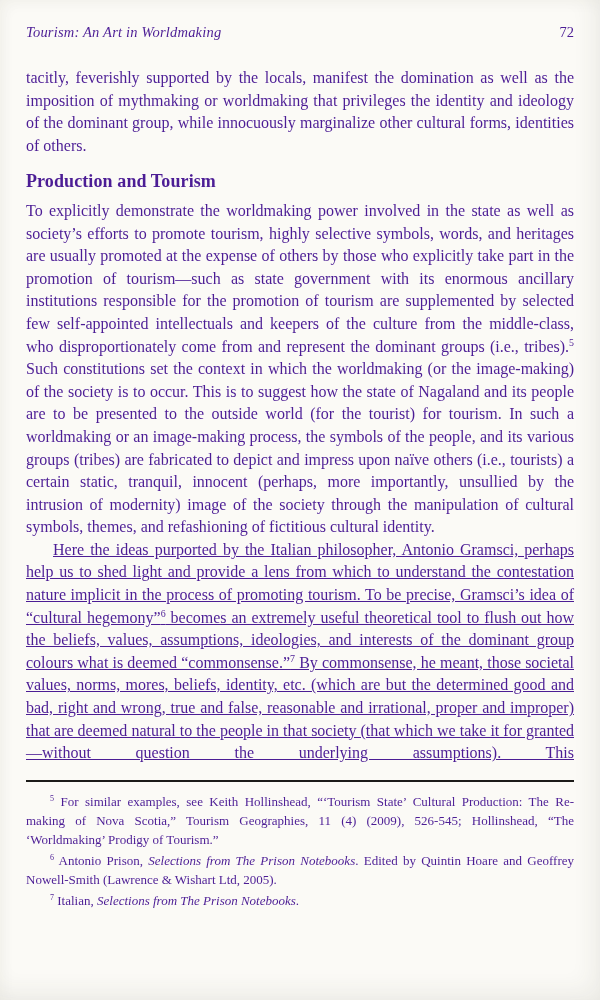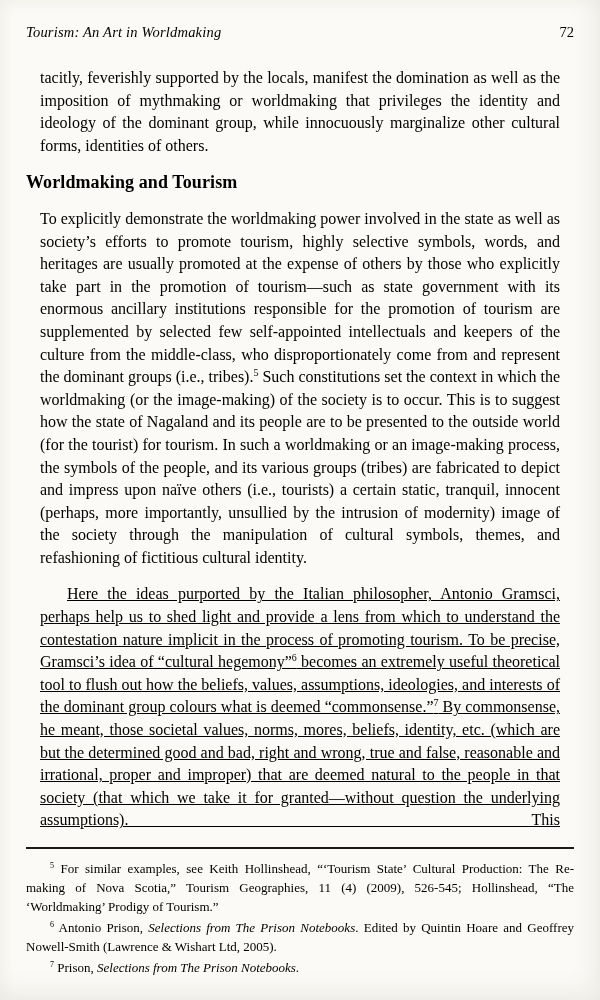"Tourism: An Art in Worldmaking" .page { color: #000000 -> #4c1d95 }
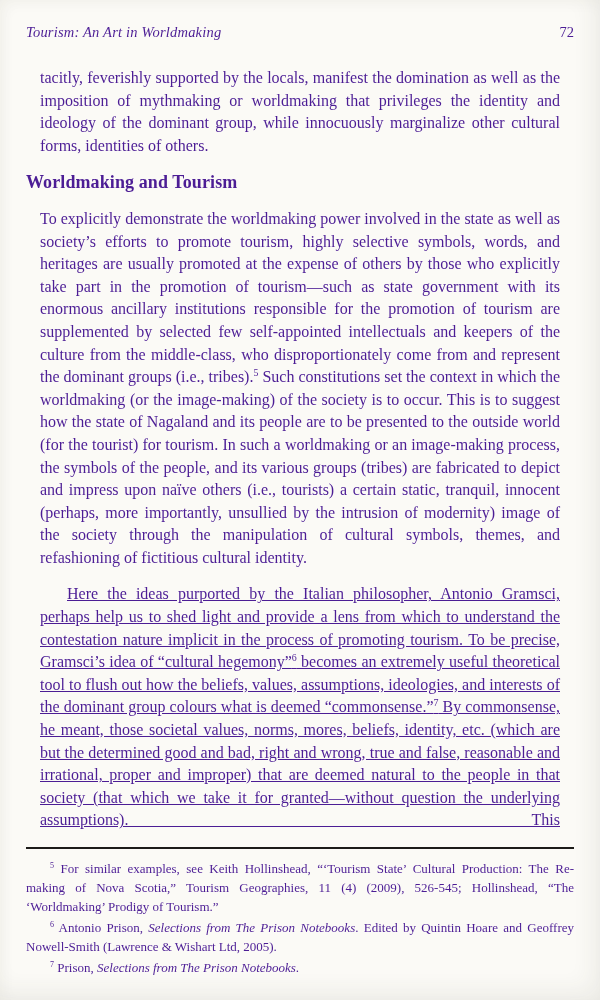"tacitly, feverishly supported by the" .body-text p { margin: 14px -> 0 }
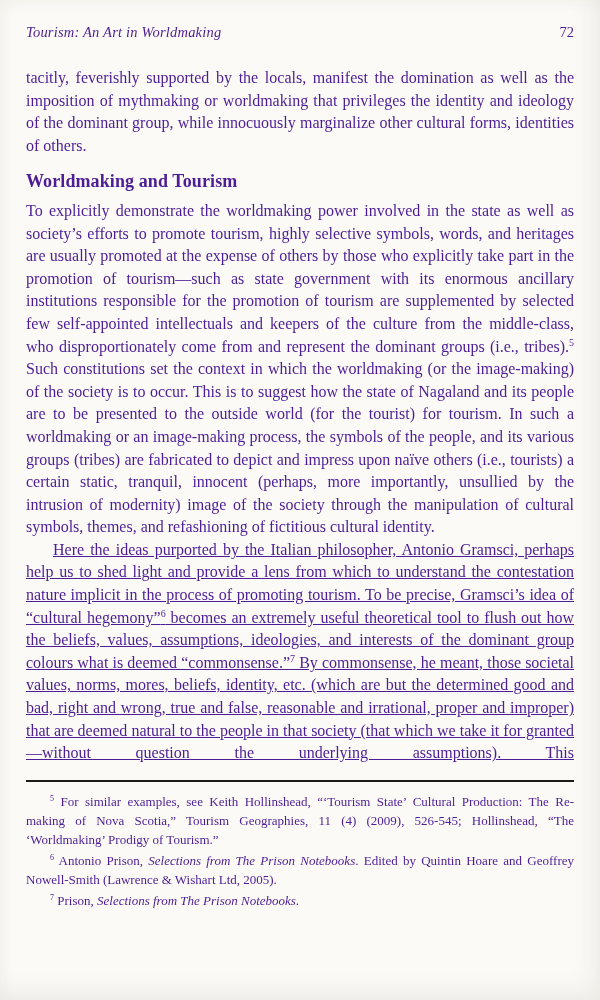"Worldmaking and Tourism" h2 { text: Worldmaking -> Production }
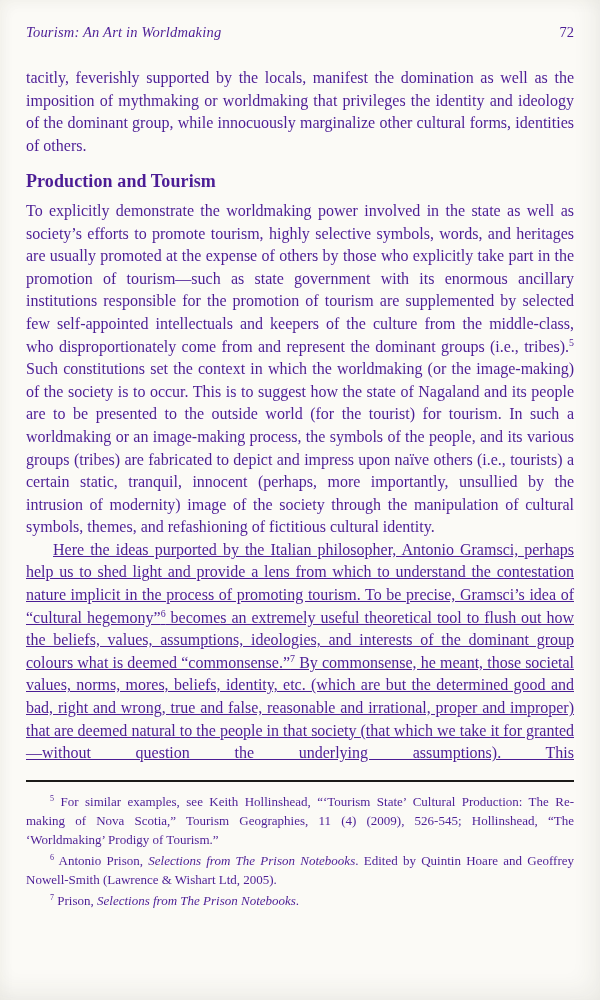"Prison," span { text: Prison -> Italian }
